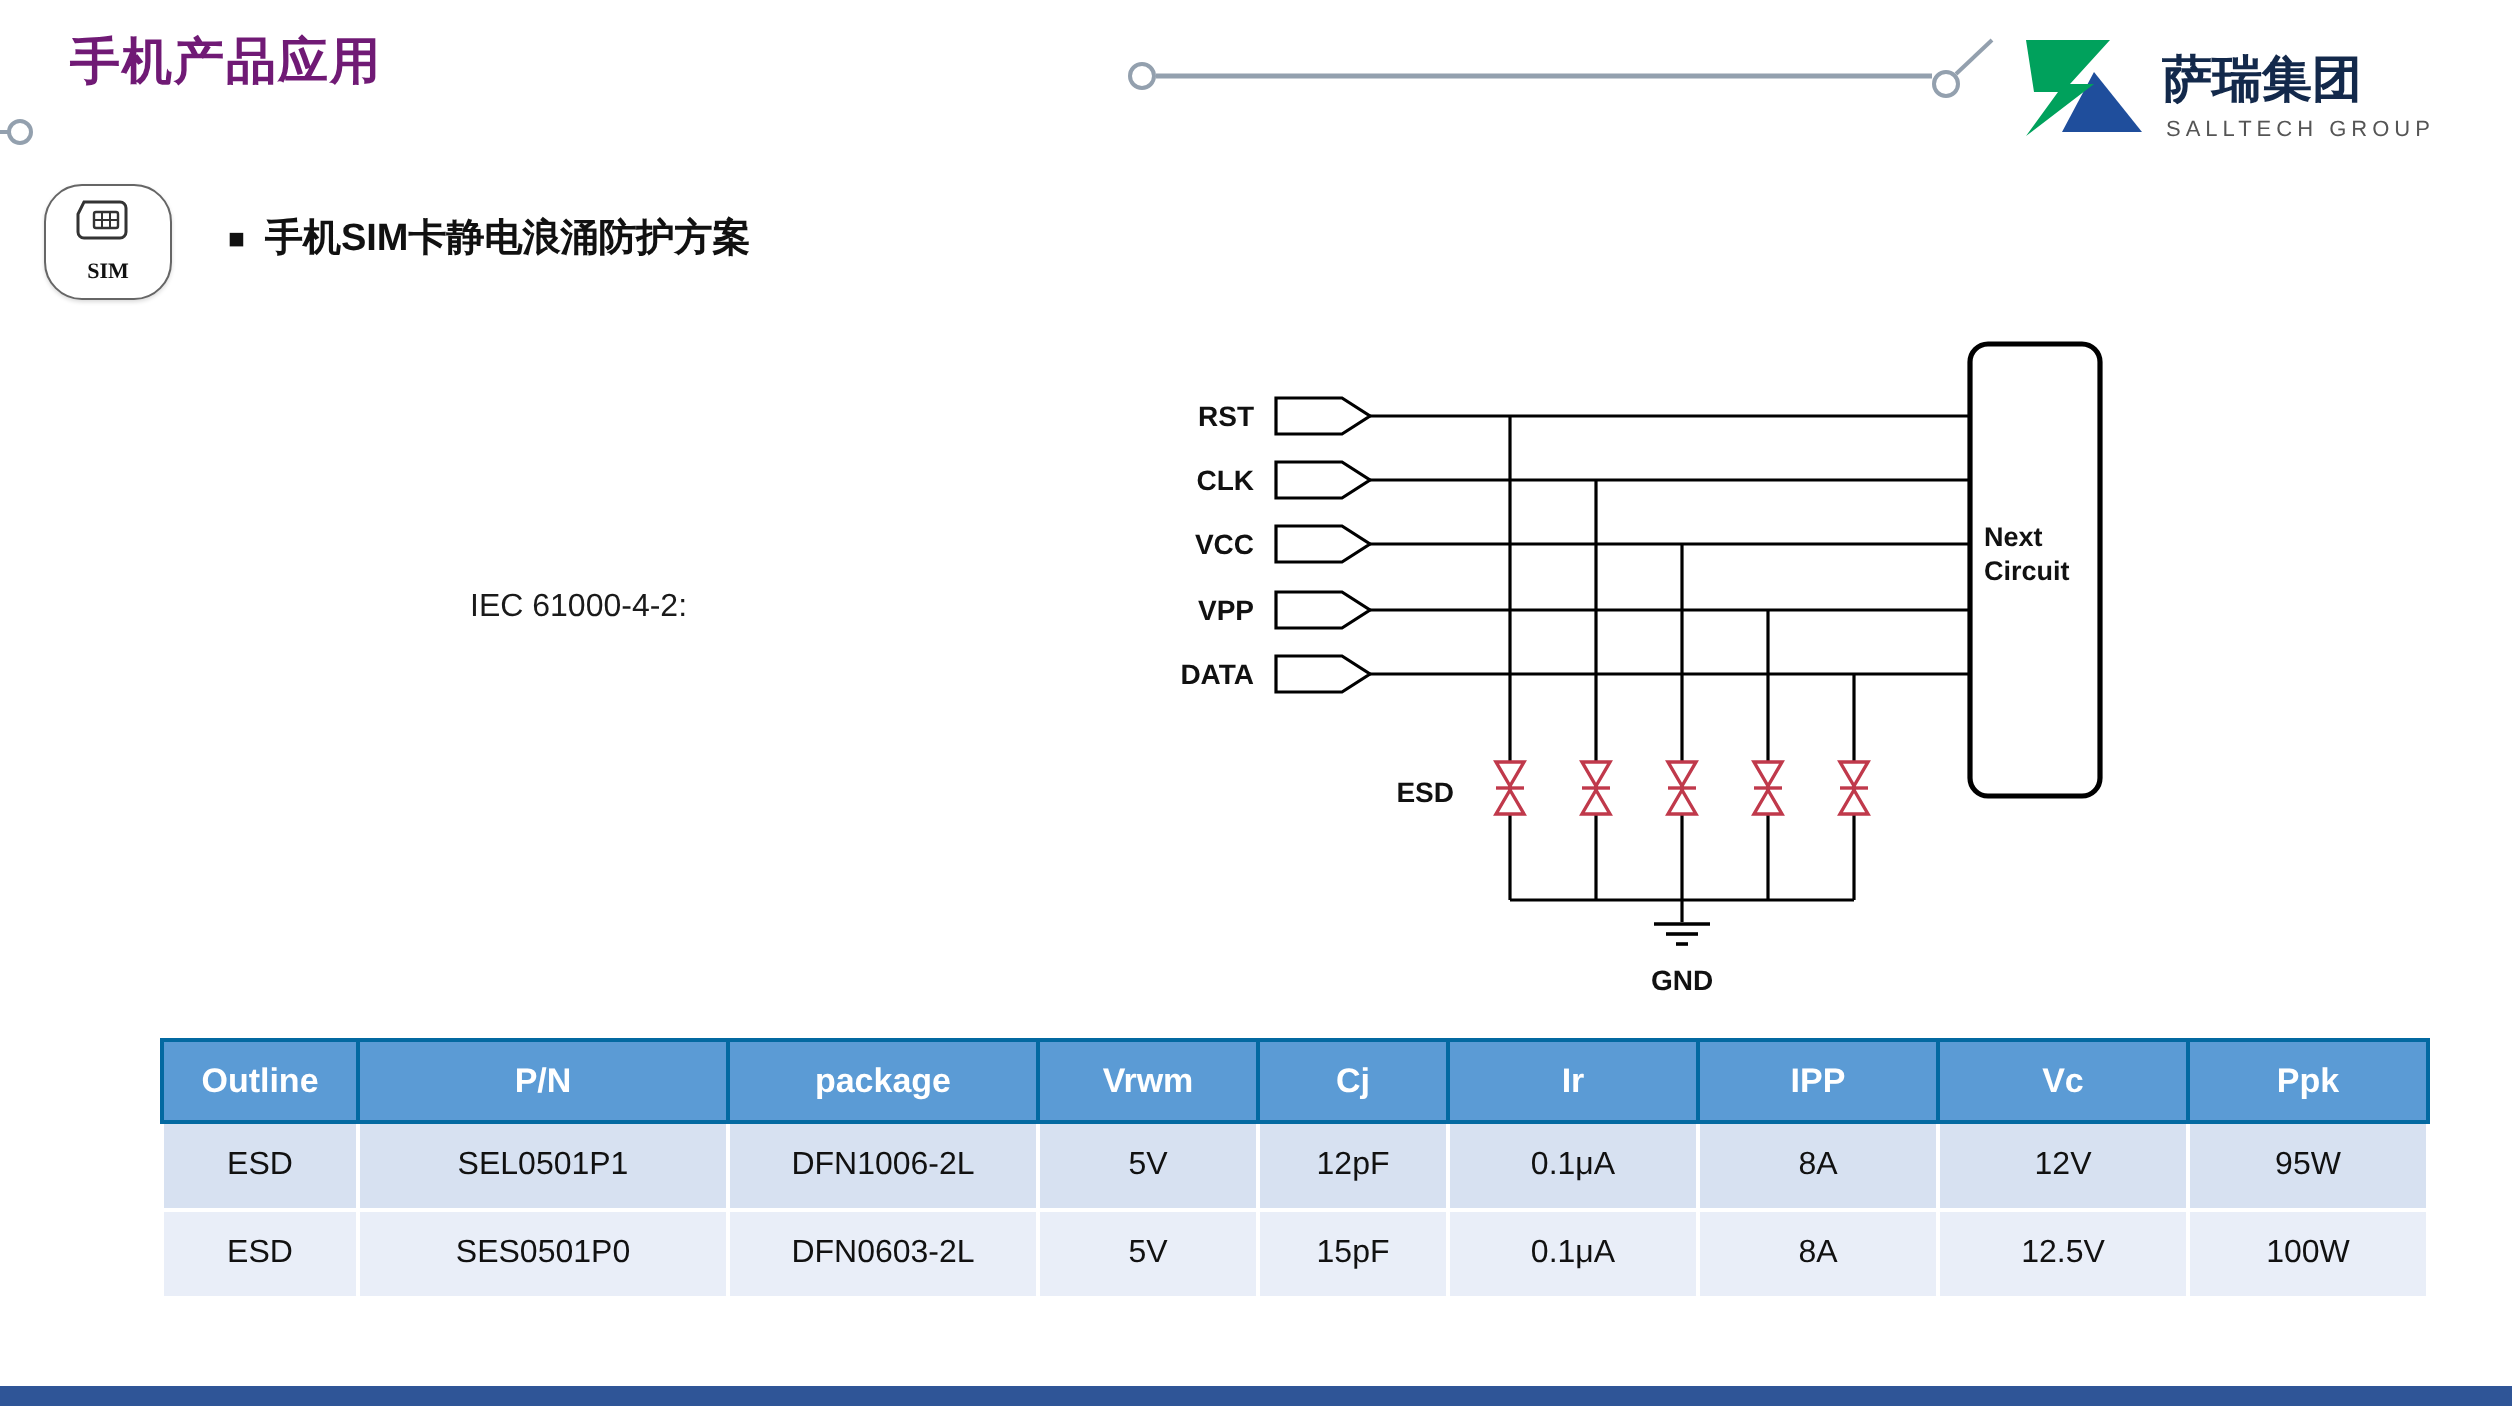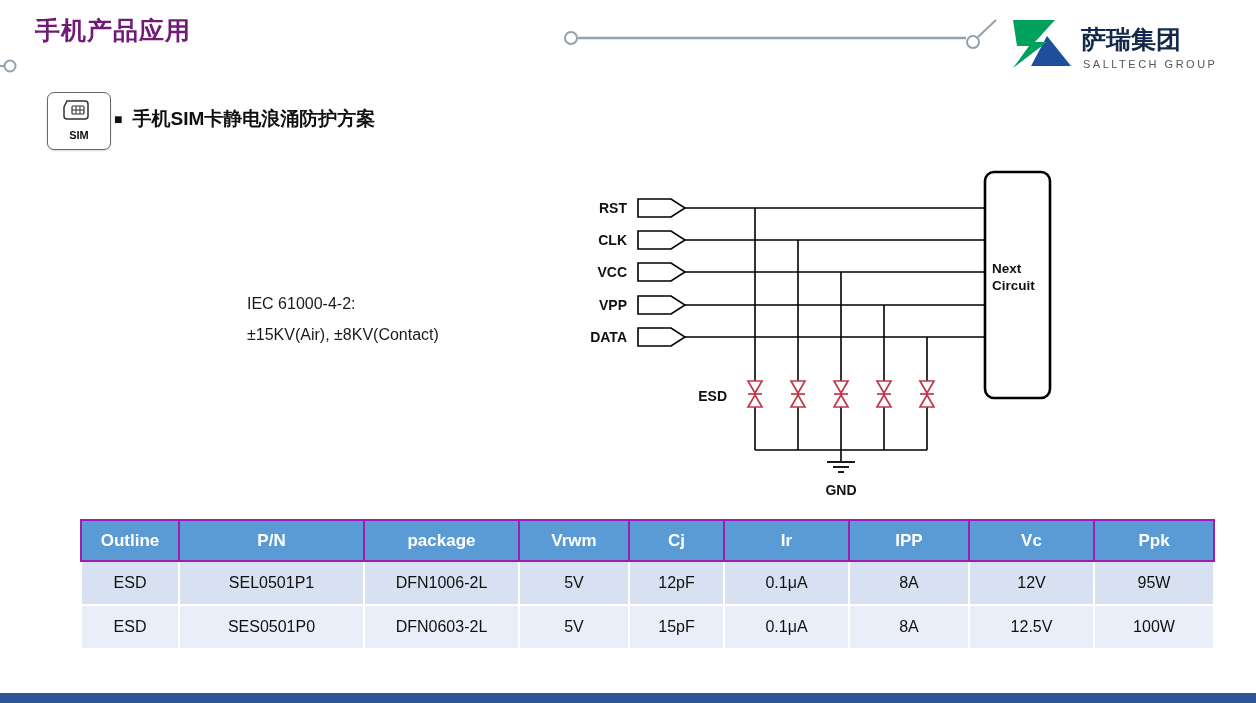"SIM" .sim-box { border-radius: 7px -> 19px; font-family: none -> Liberation Serif, serif; left: 47px -> 22px }
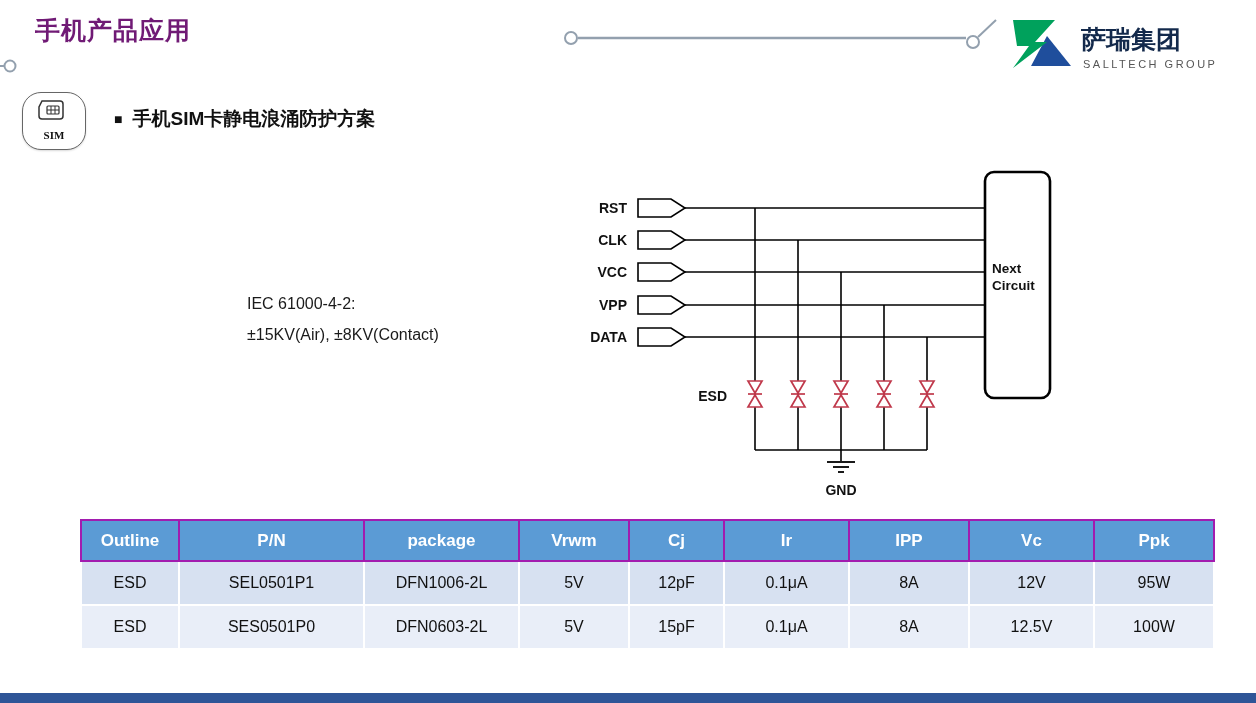"IEC 61000-4-2:" .iec-text { margin-left: 12px -> none }
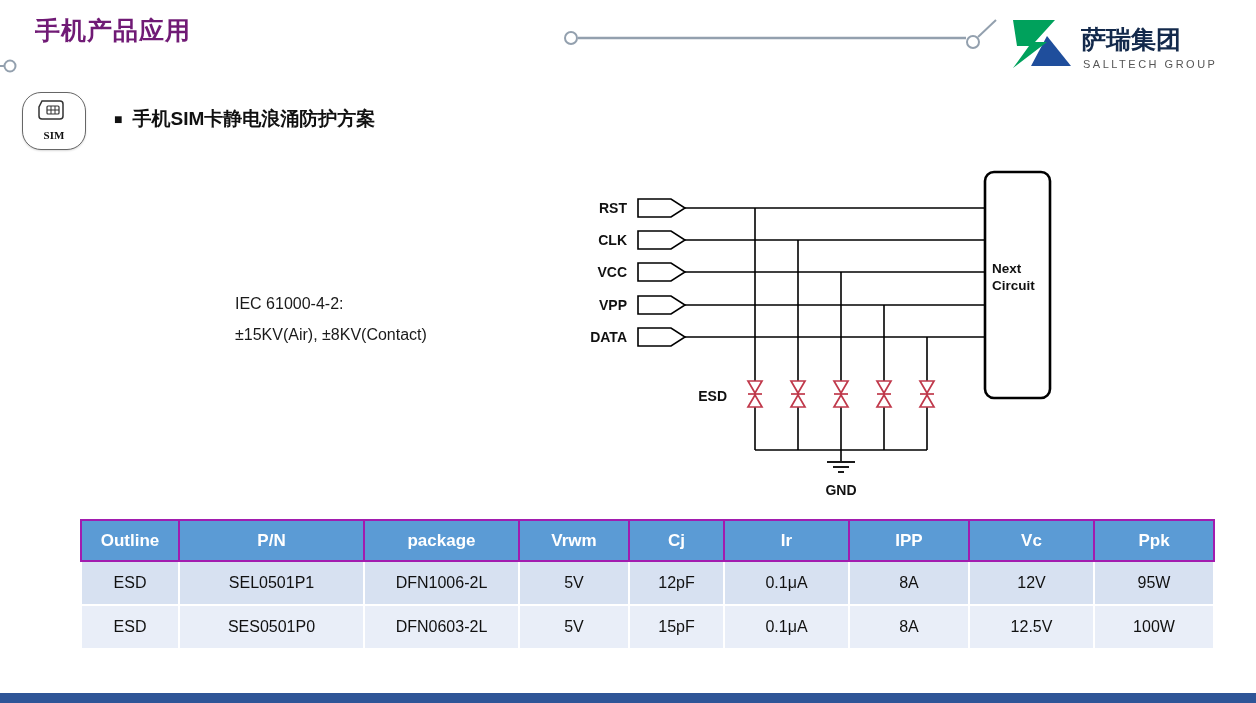"±15KV(Air), ±8KV(Contact)" div { html: <div>±15KV(Air), ±8KV(Contact)</div> -> none }
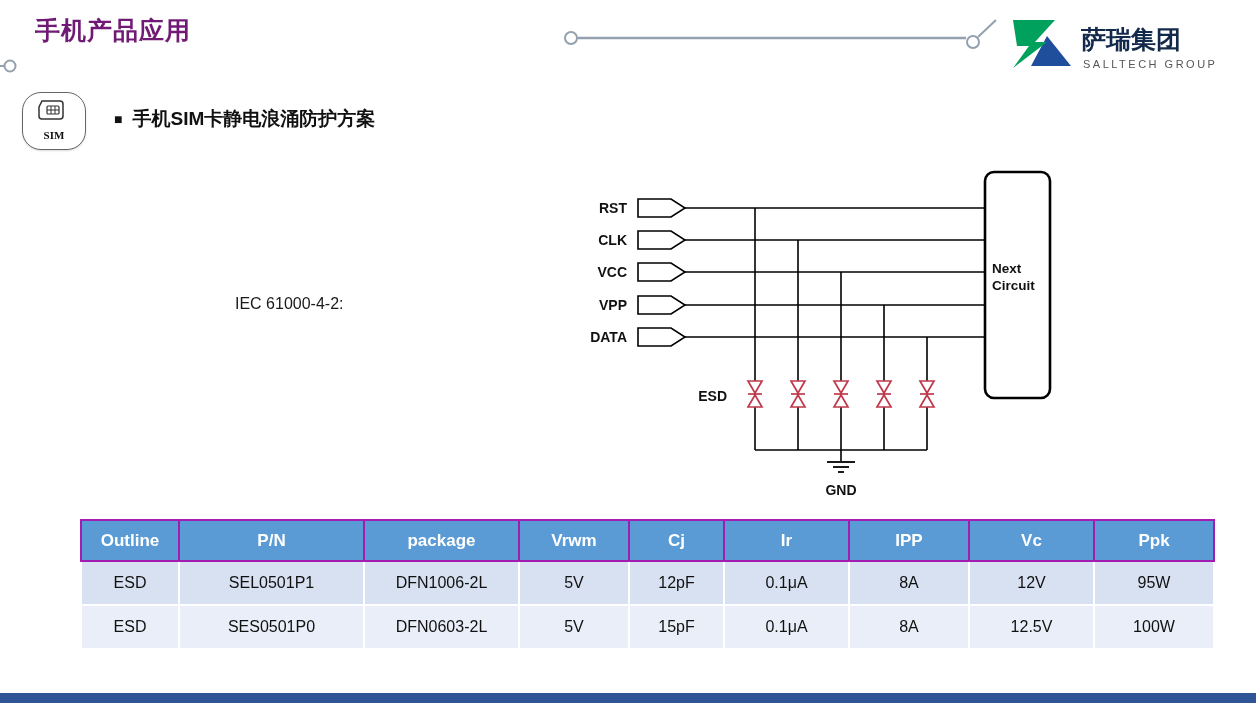"Outline" .spec-table th { border: 2px solid #a21caf -> 2px solid #0369a1 }
